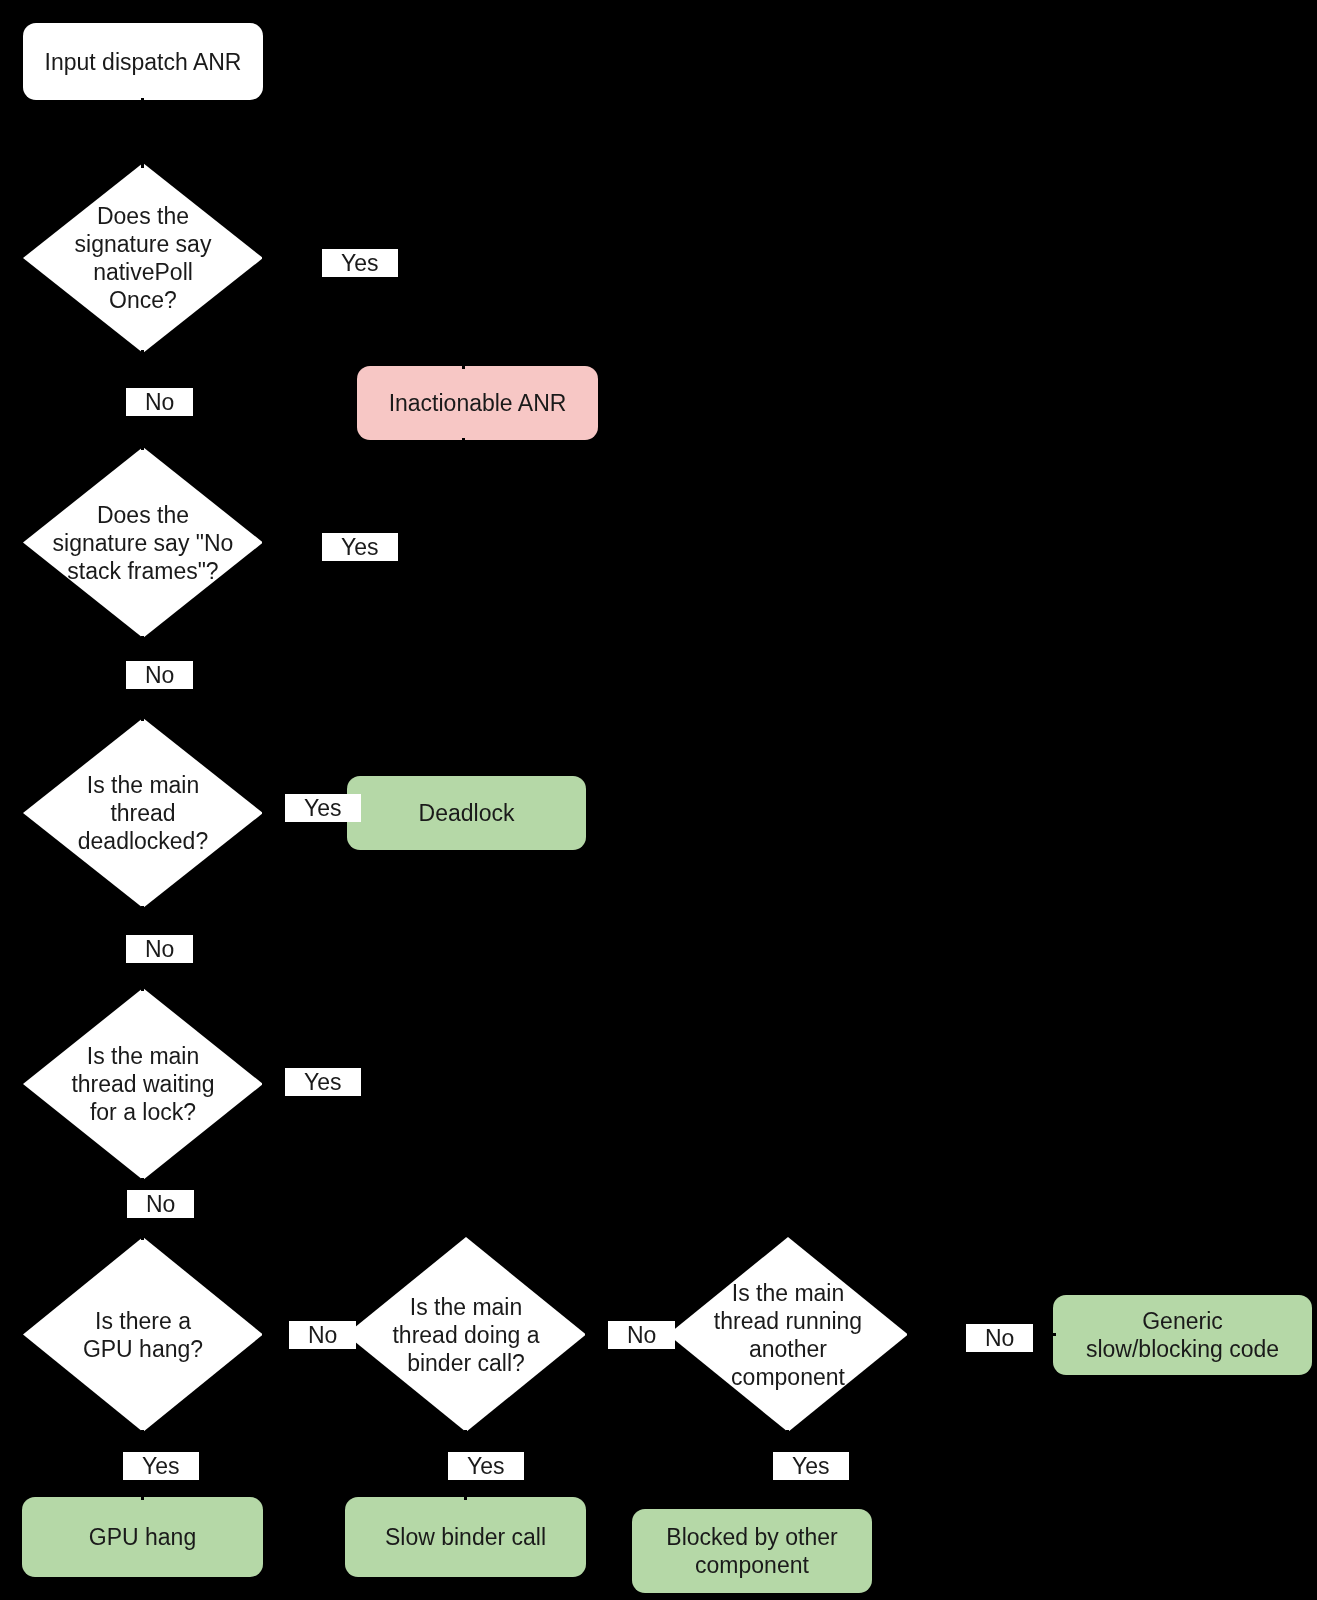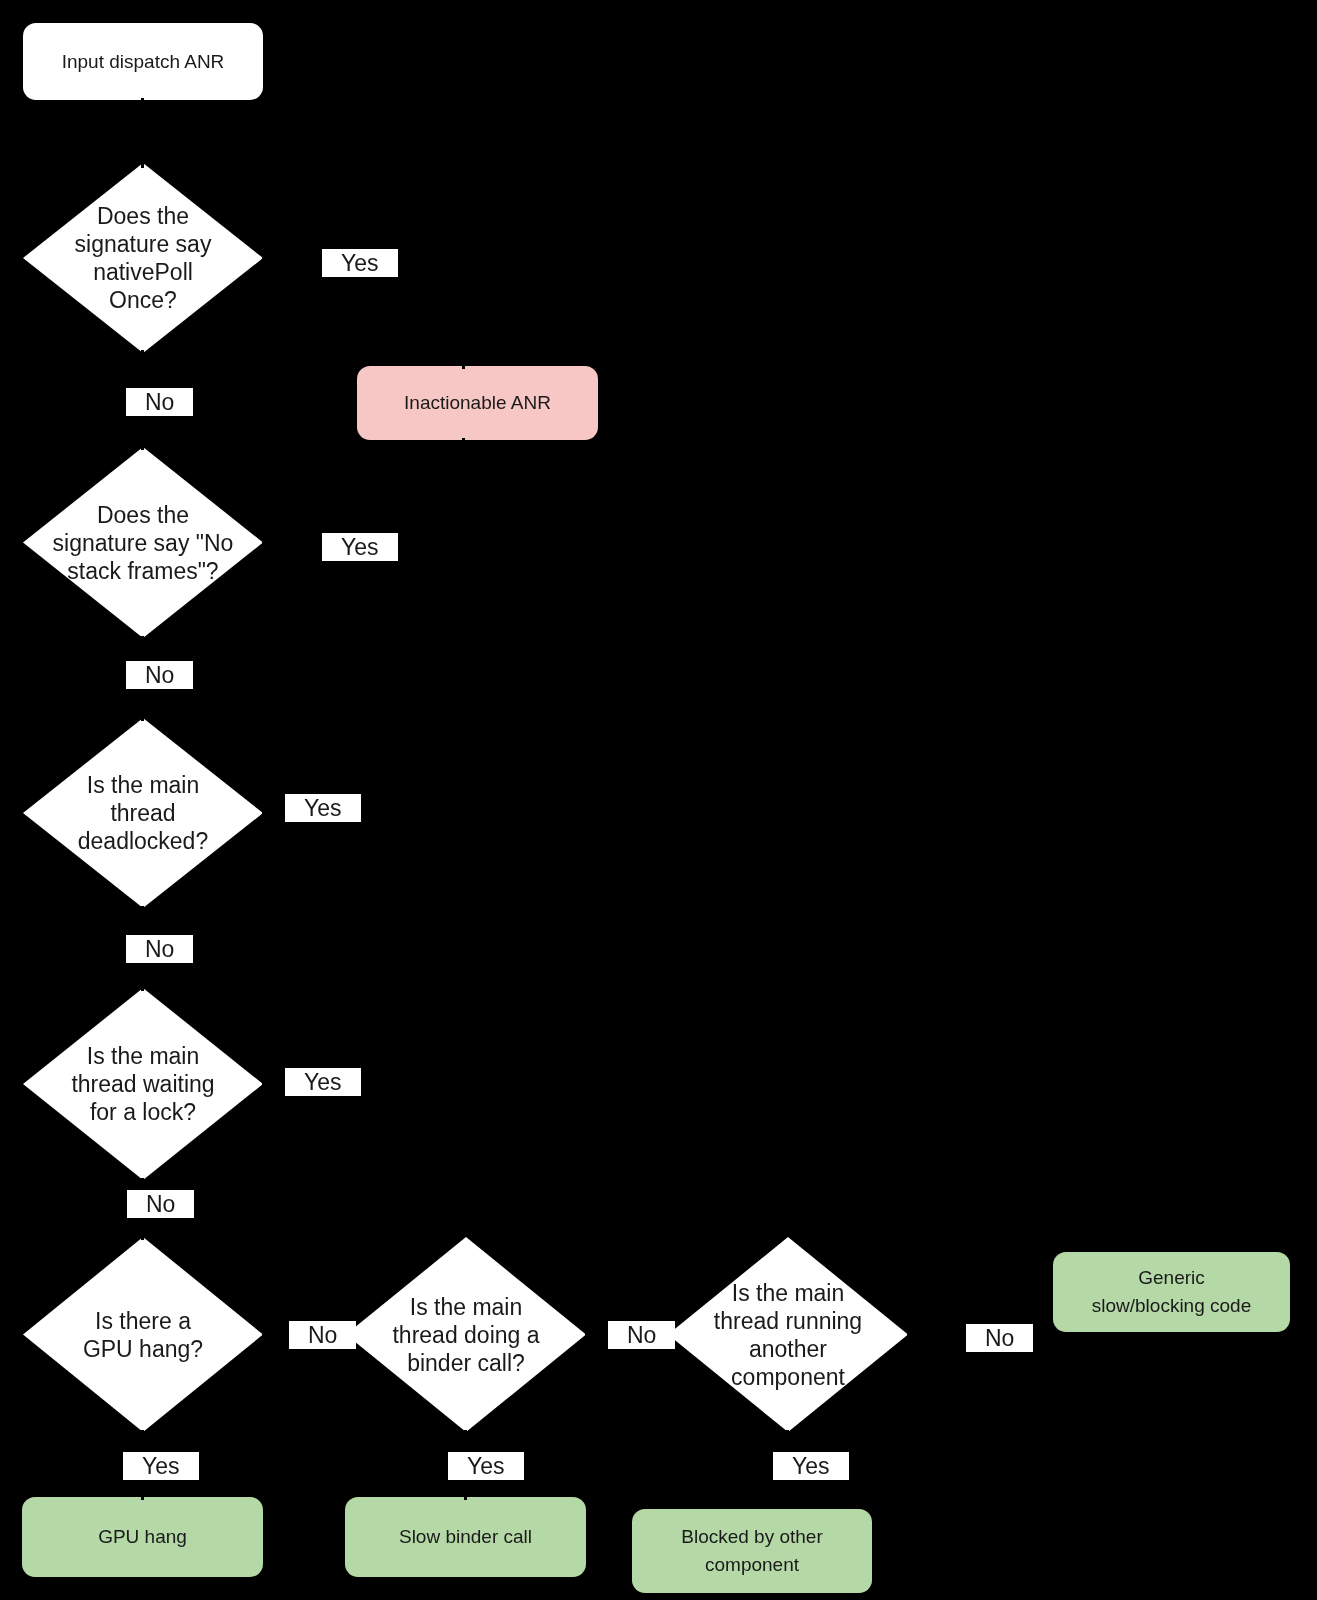"Input dispatch ANR" .box { font-size: 19px -> 23px }
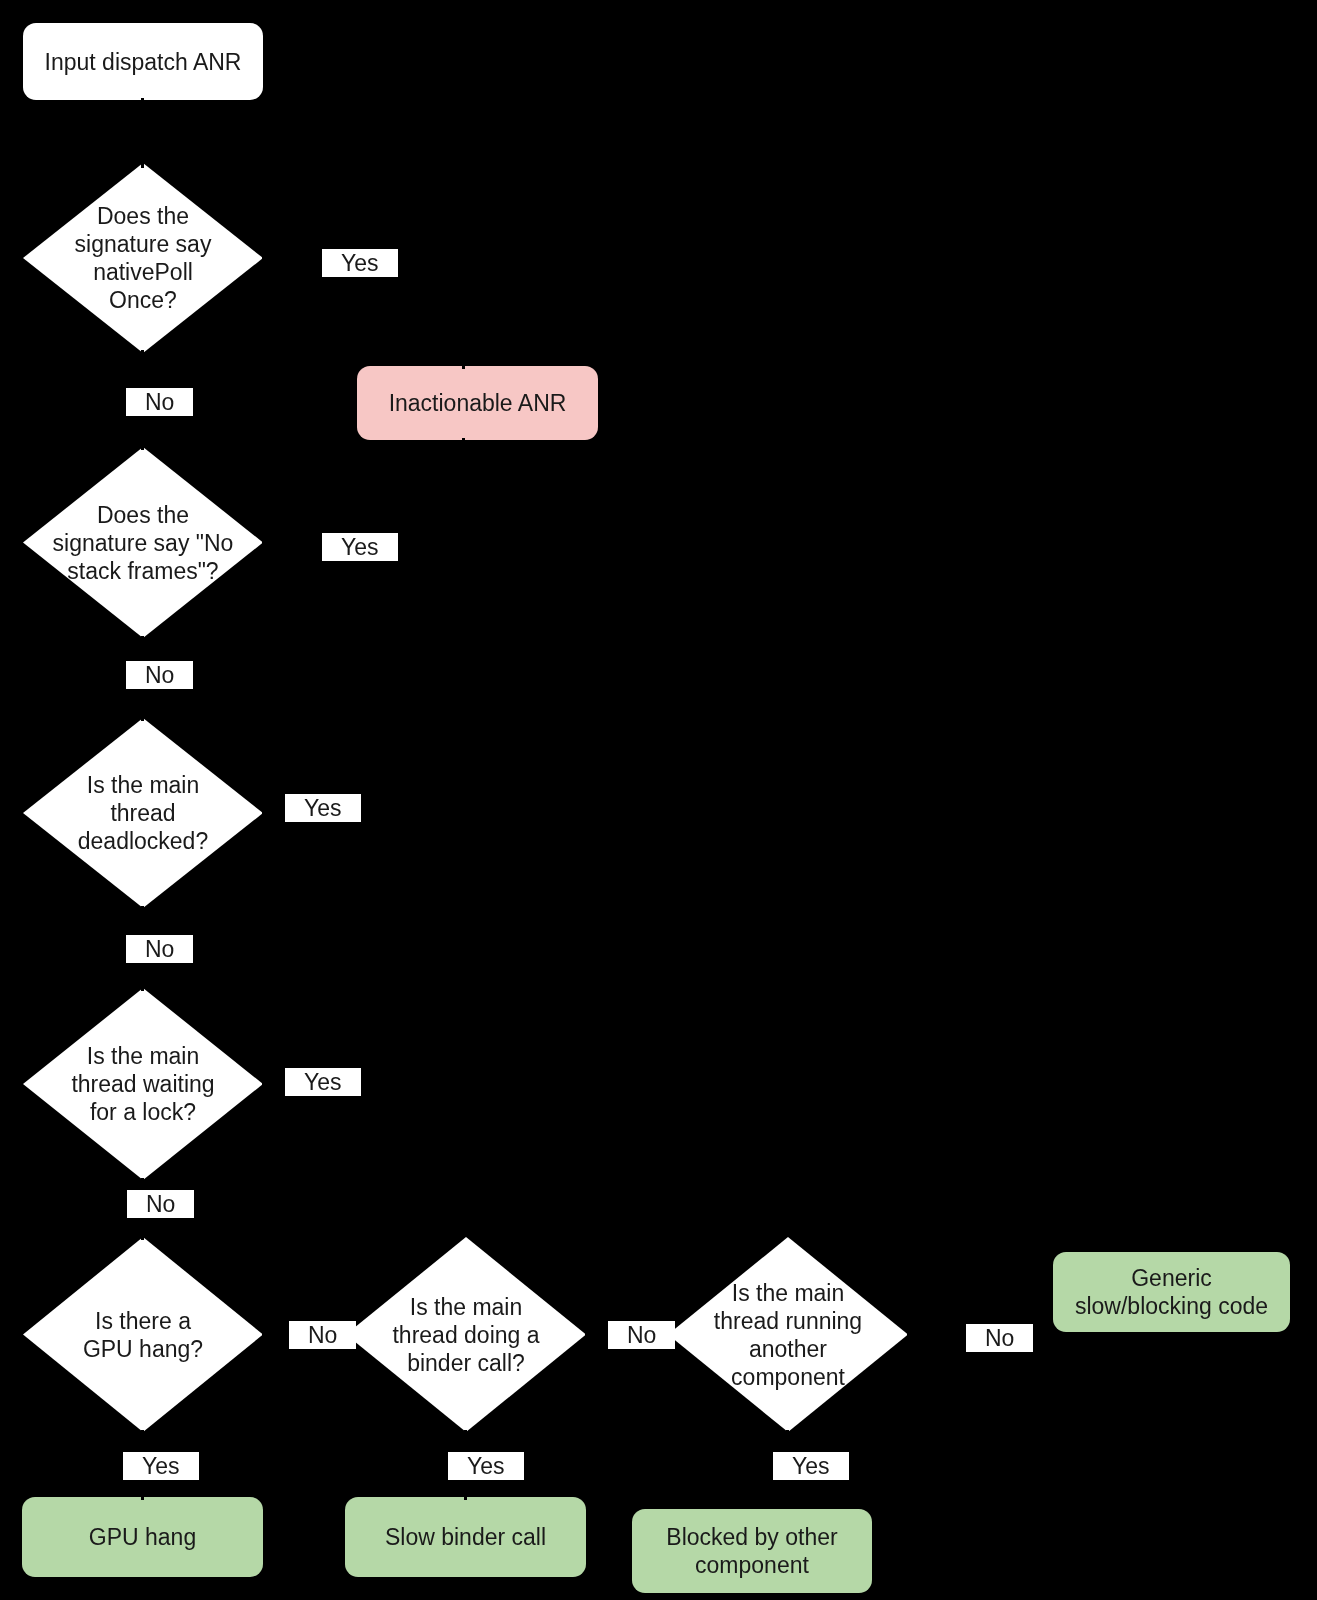"Deadlock" div.box { html: none -> <div> <span>Deadlock</span> </div> }
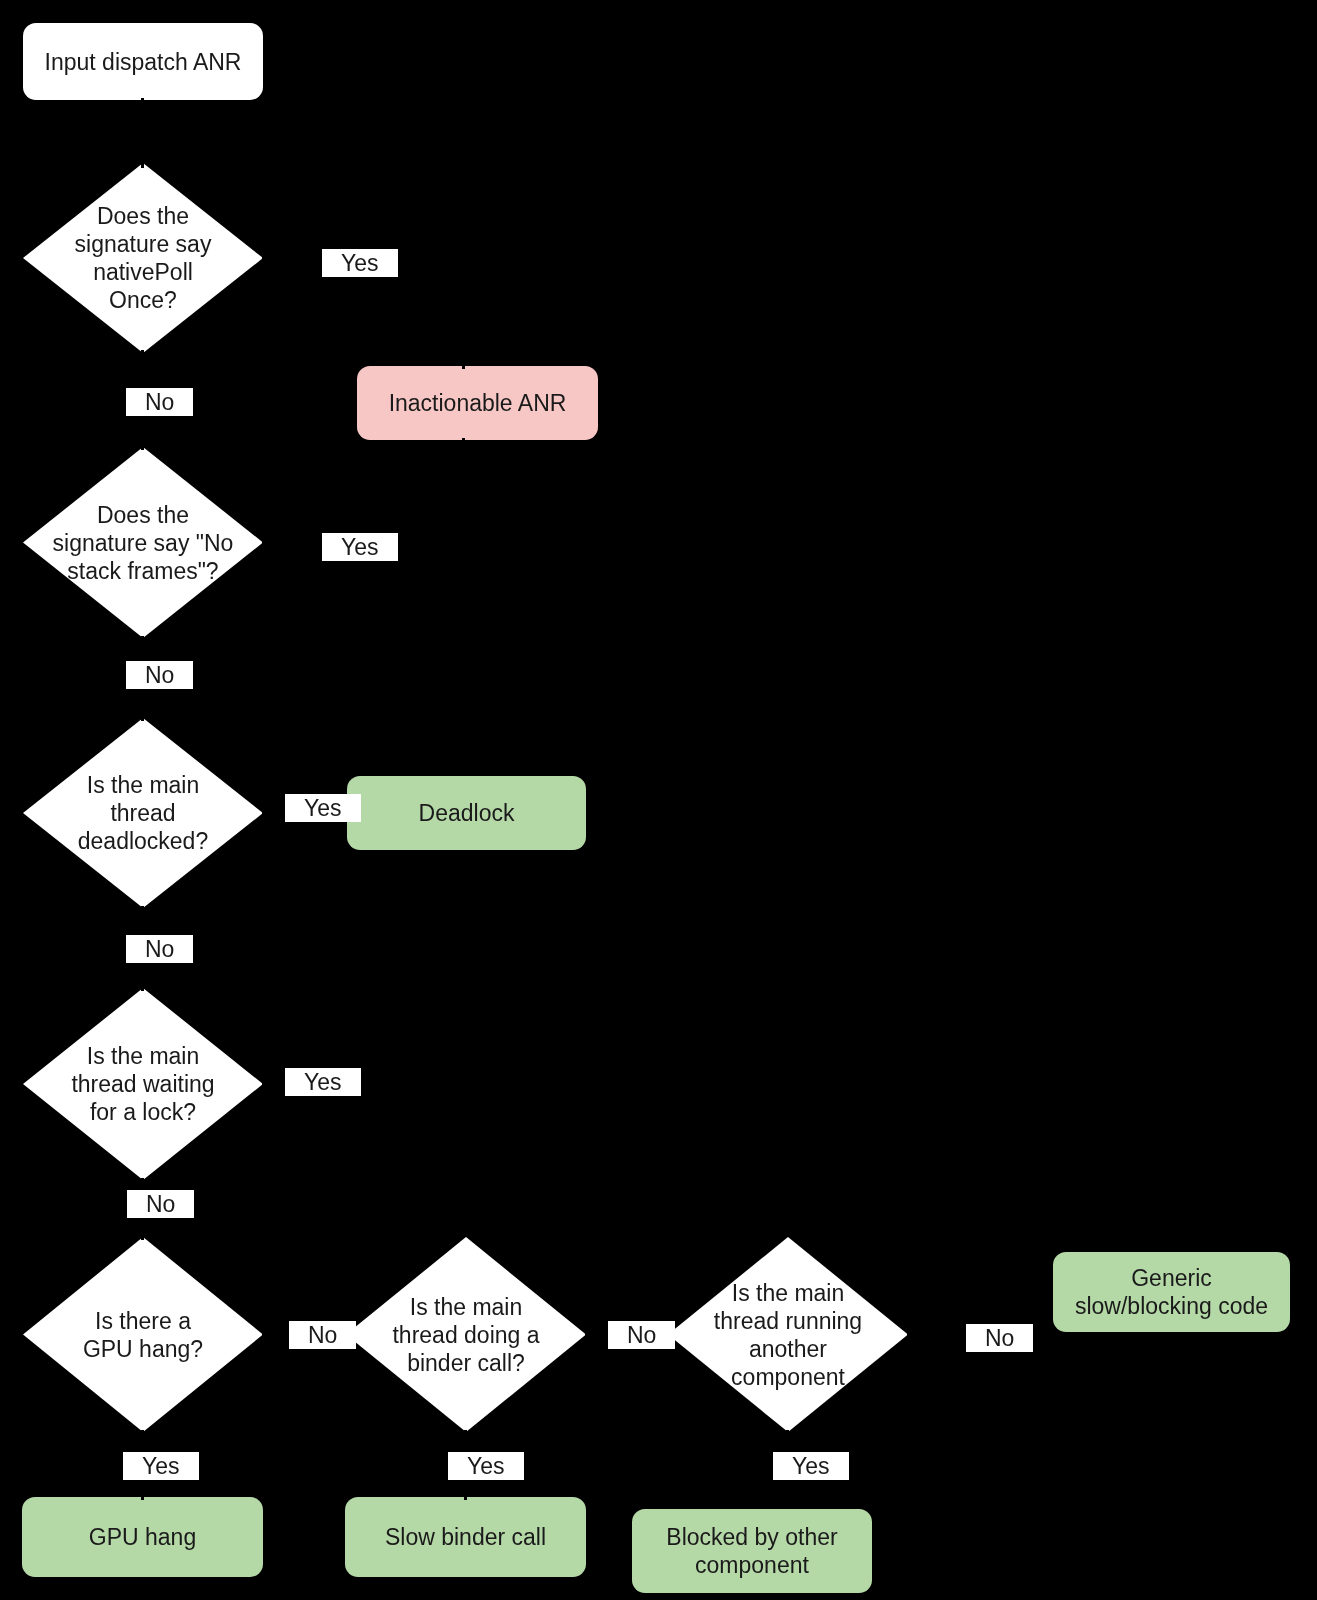"Generic" #n-generic { top: 1252px -> 1295px; width: 237px -> 259px }
